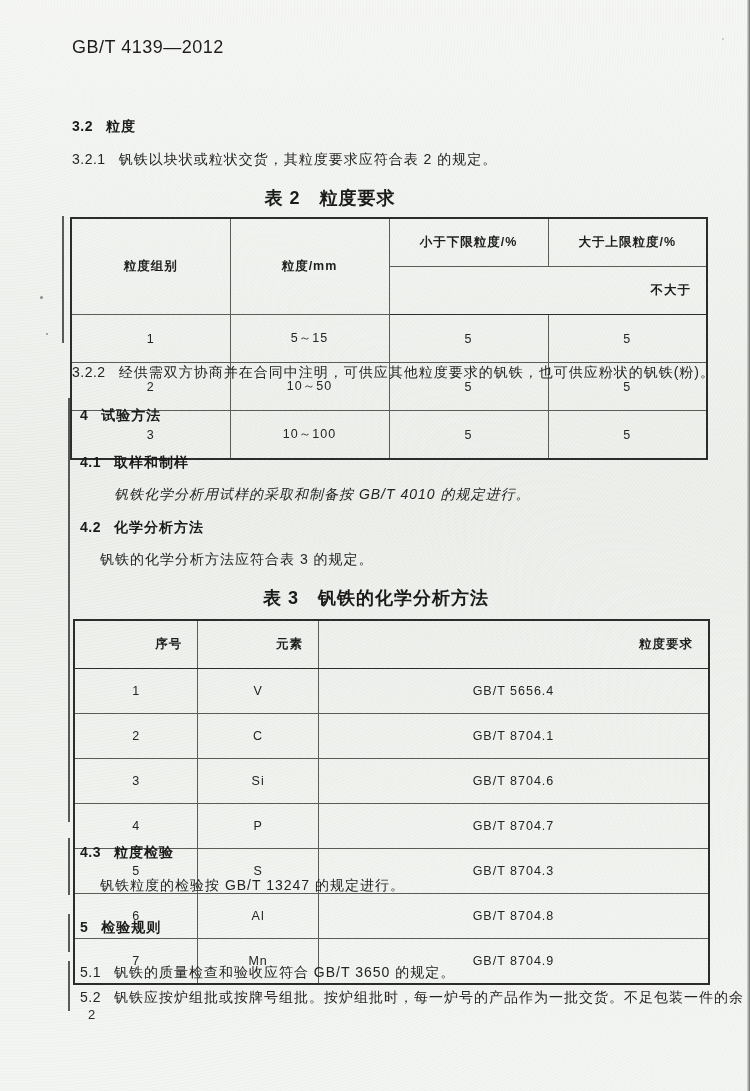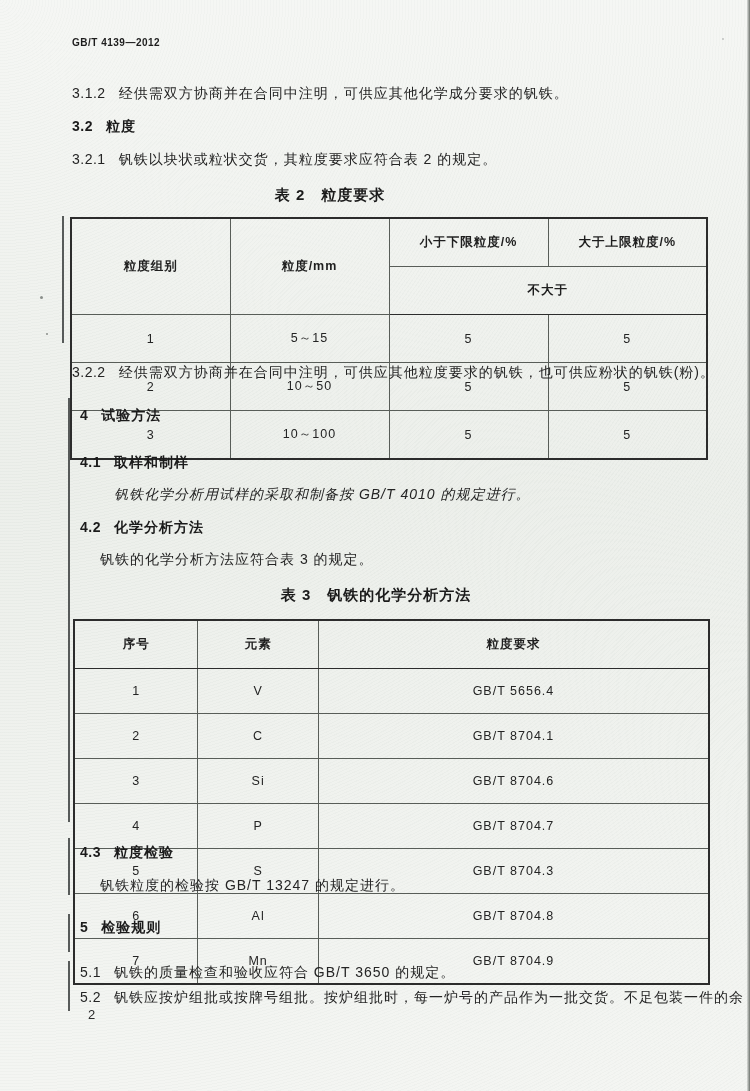"GB/T 4139—2012" .docnum { font-size: 10px -> 18px; font-weight: bold -> normal }
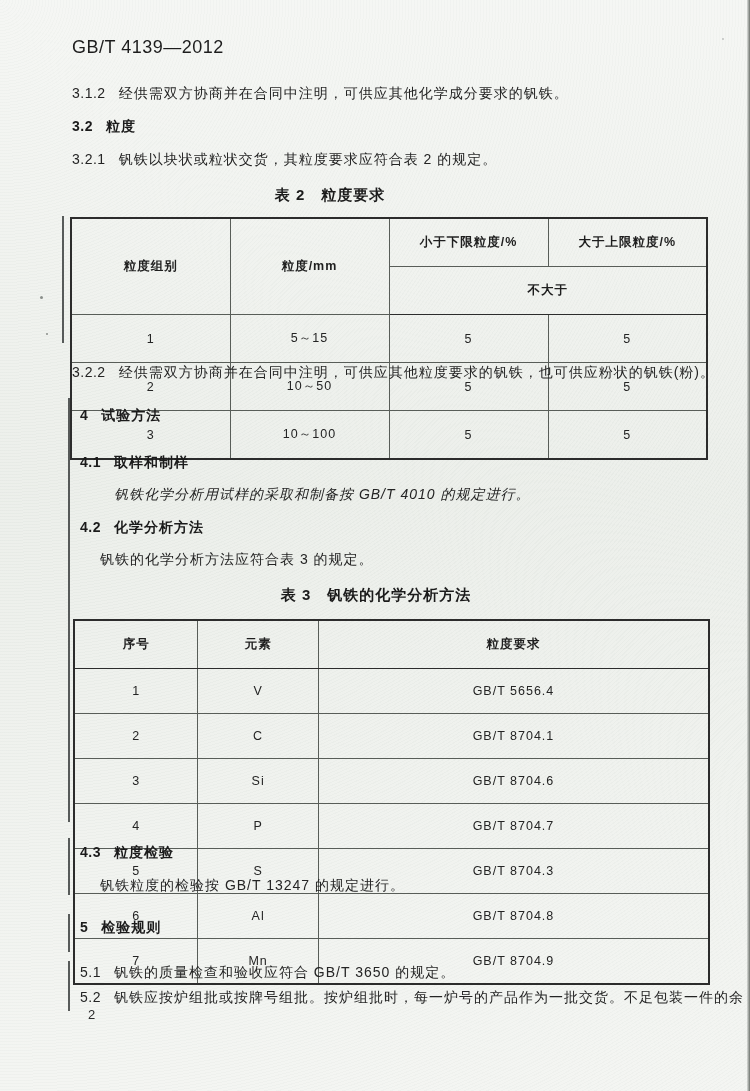"3.1.2 经供需双方协商并在合同中注明，可供应其他化学成分要求的钒铁。" div.abs { html: <div> <span>3.1.2</span><span>经供需双方协商并在合同中注明，可供应其他化学成分要求的钒铁。</span> </div> -> none }
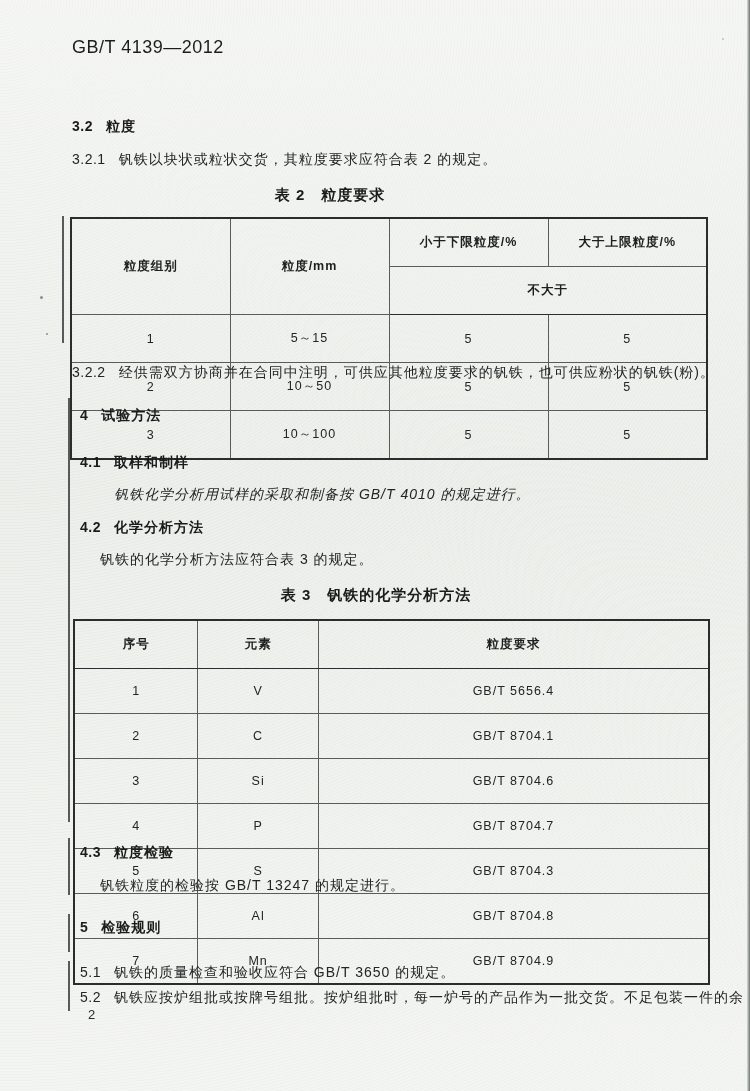"表 2 粒度要求" .tbl-caption { font-size: 15px -> 18px }
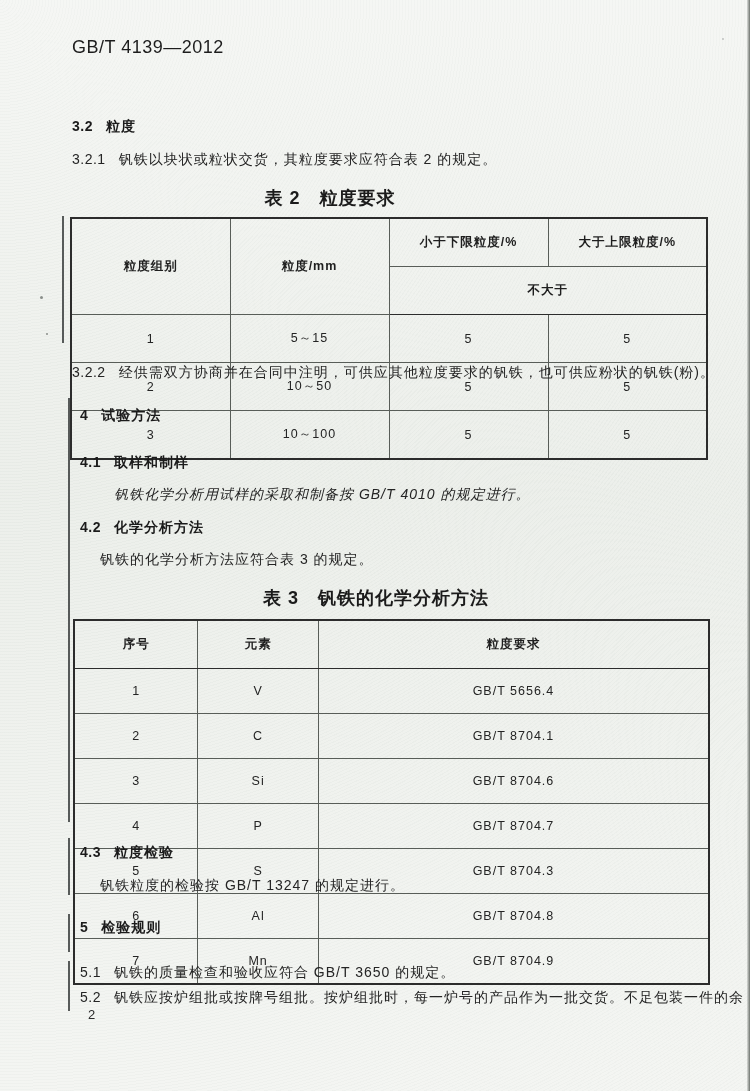"不大于" table.tbl tr.outerb th, table.tbl tr.outerb td { text-align: none -> right }
